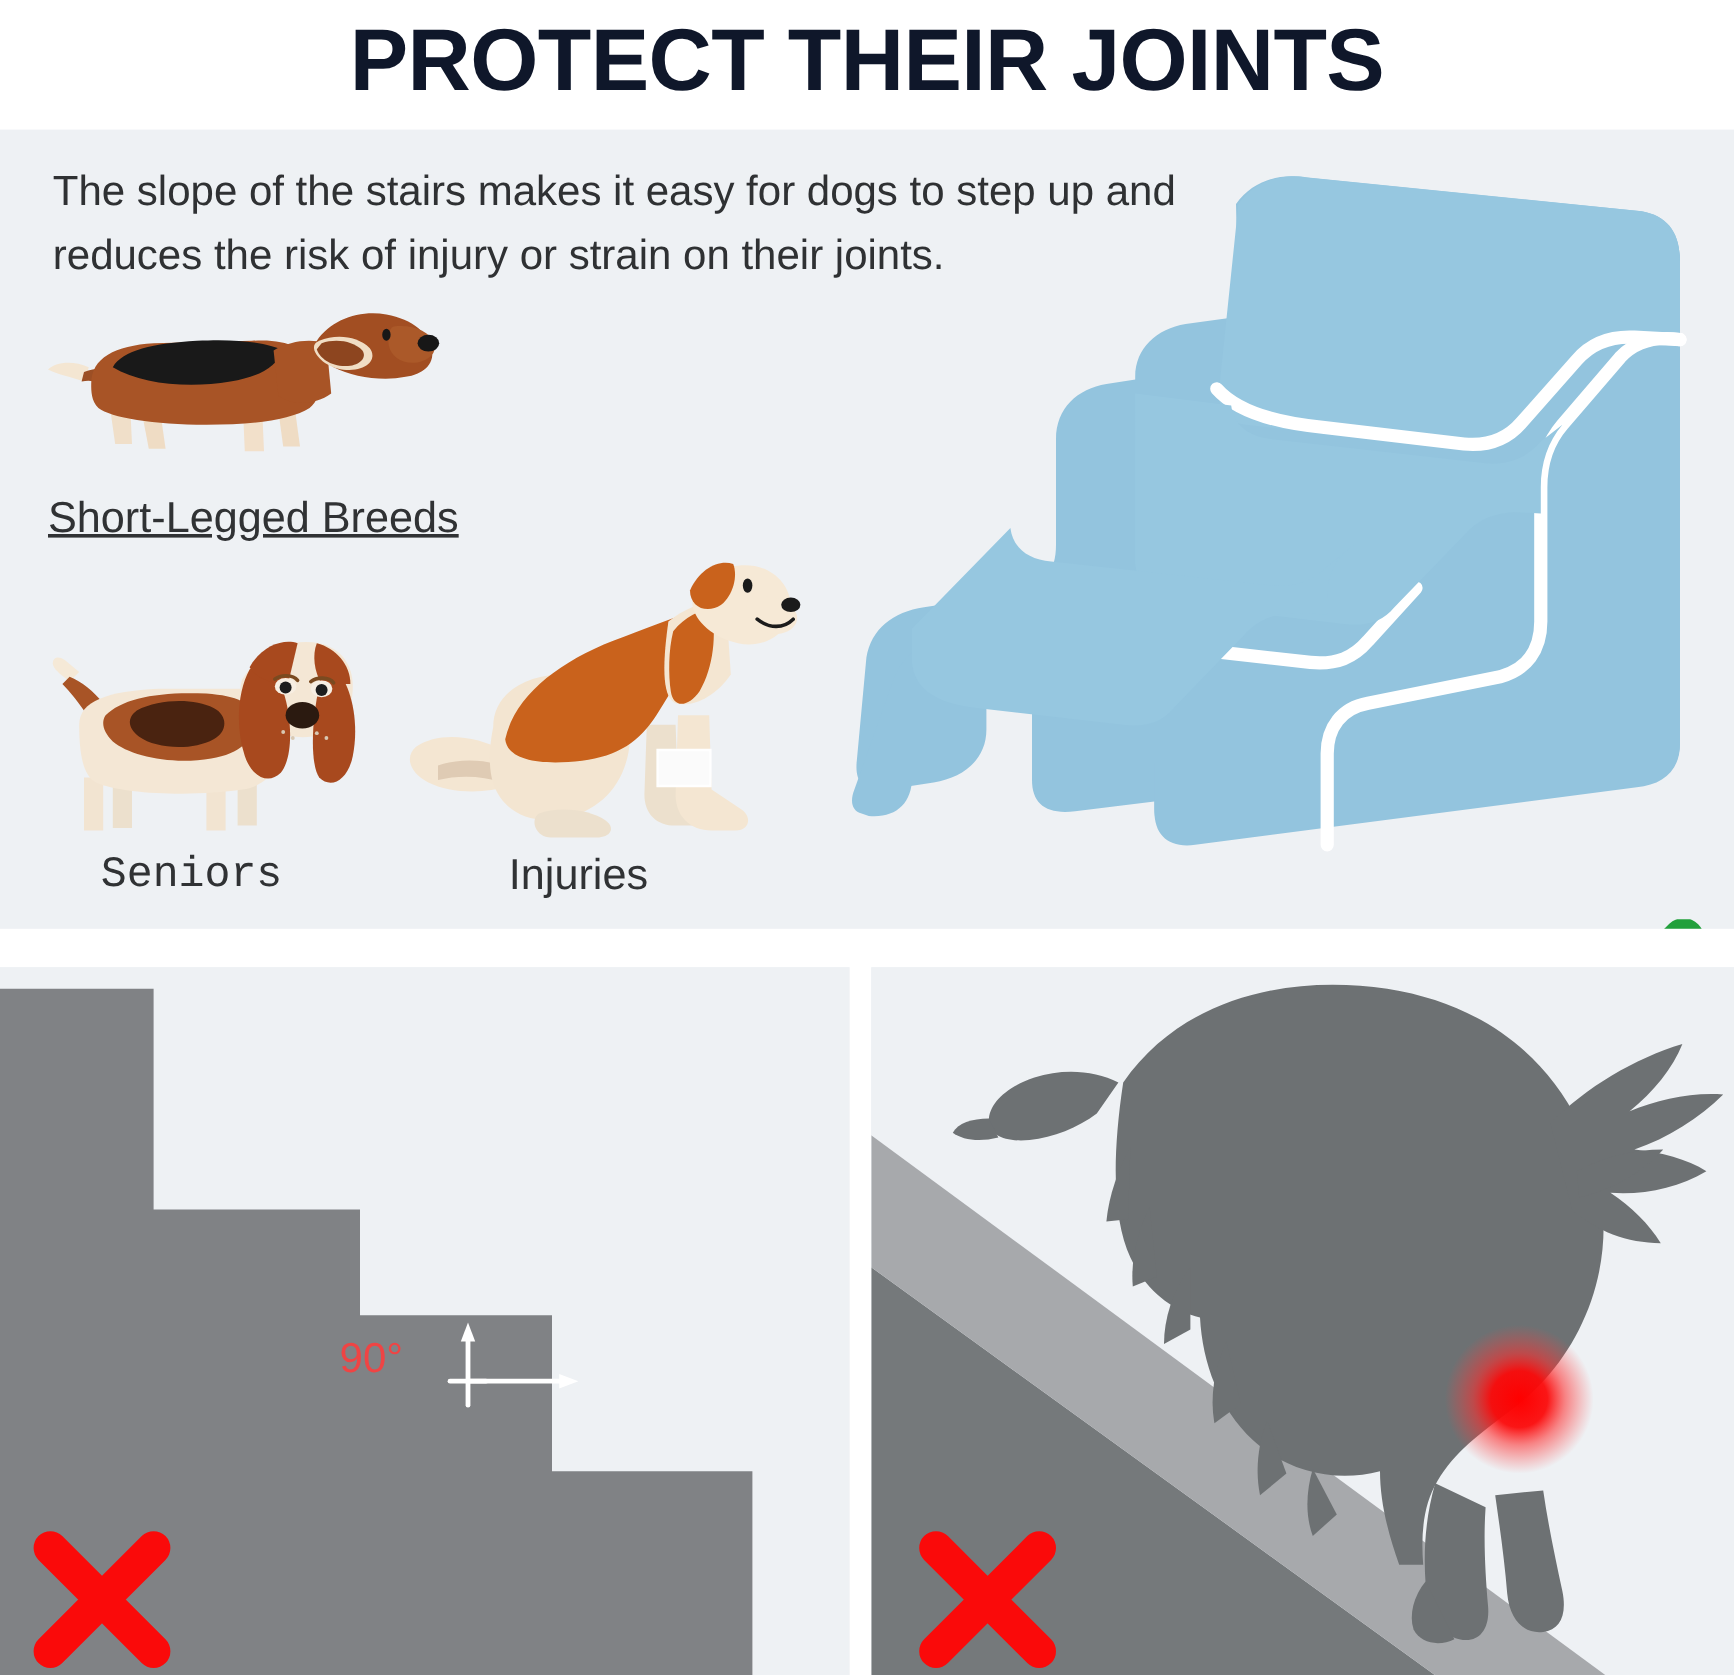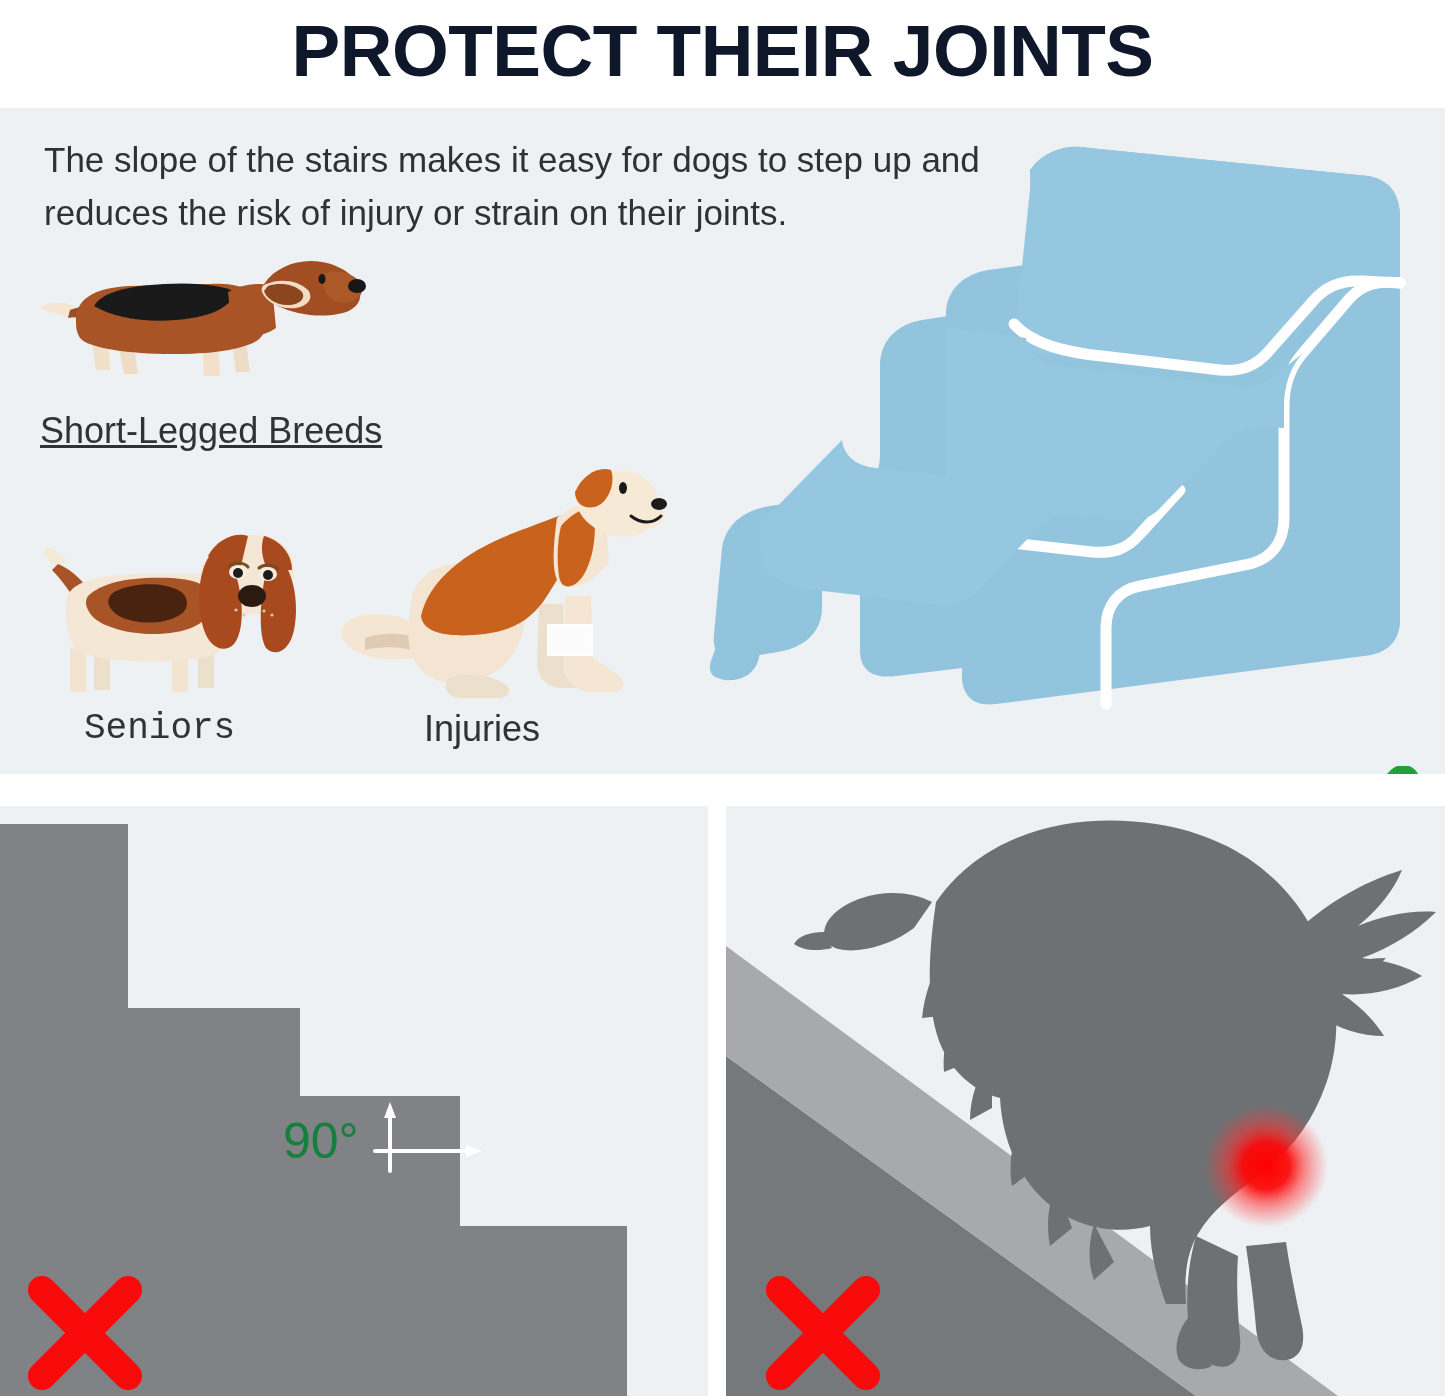"90°" .angle-label { color: #15803d -> #ef4444; font-size: 50px -> 35px }
